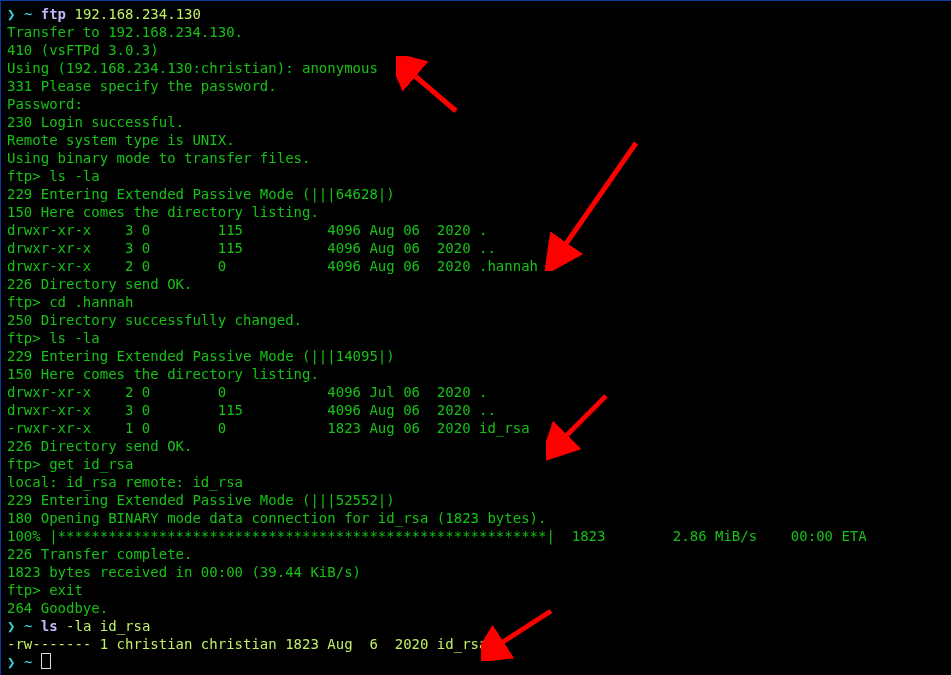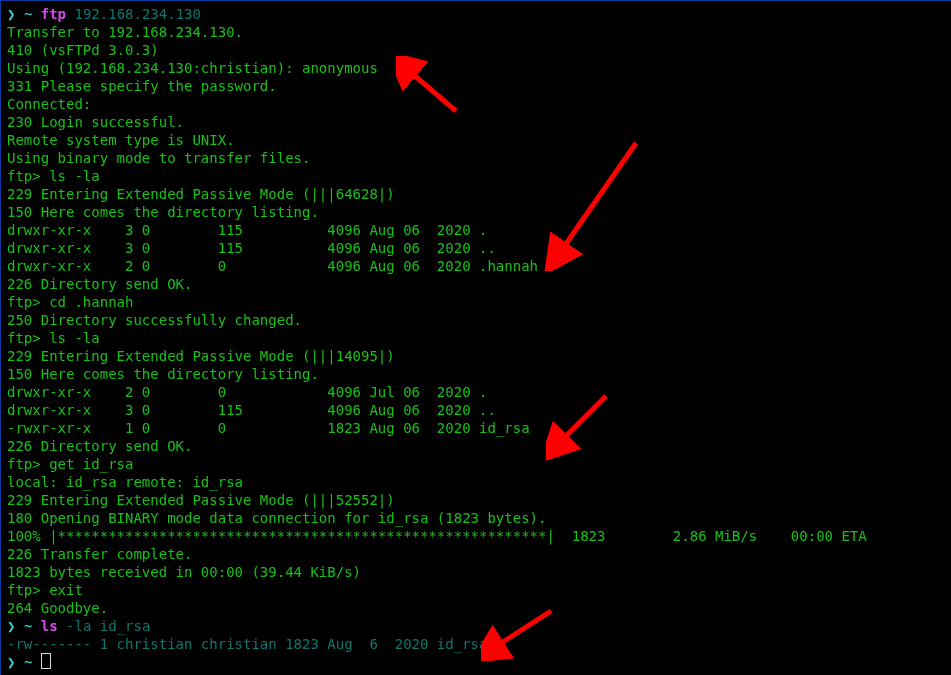"ftp" .bold-grn { color: #d946ef -> #c4b5fd }
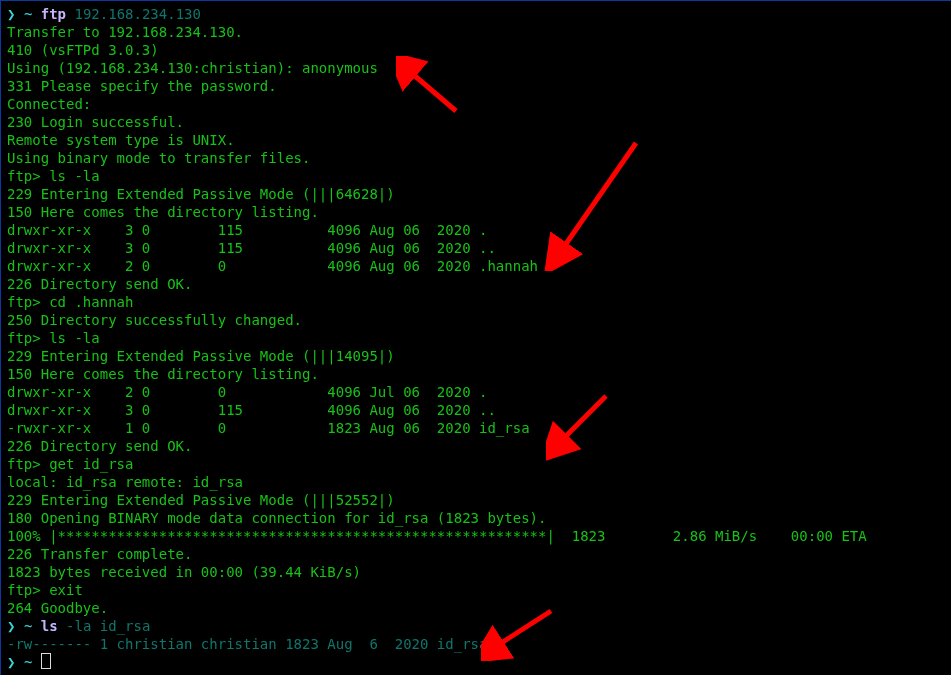"192.168.234.130" .white { color: #0f766e -> #bef264 }
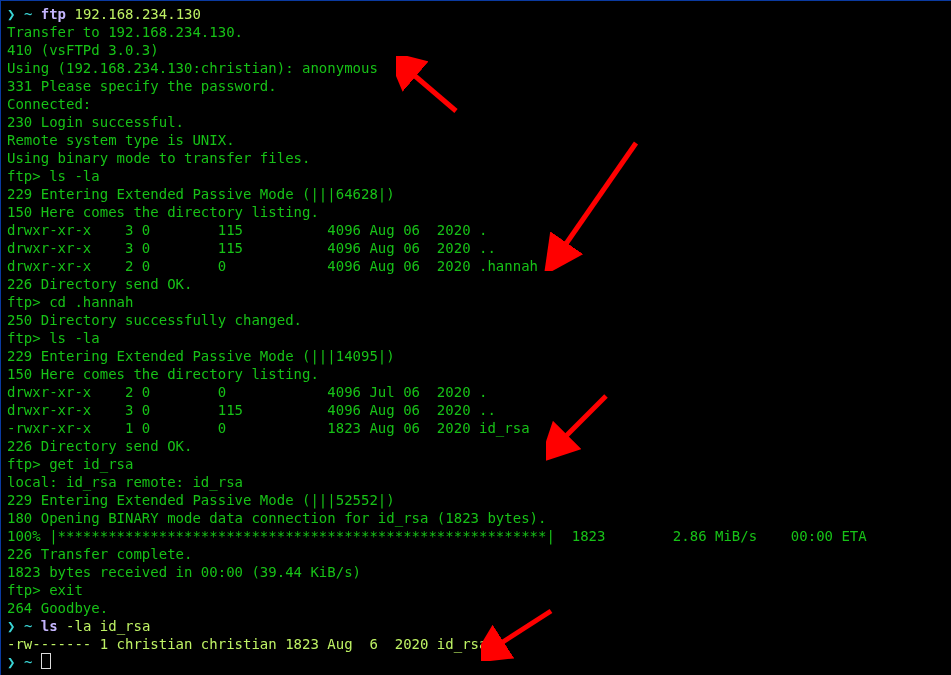"Connected:" span { text: Connected -> Password }
